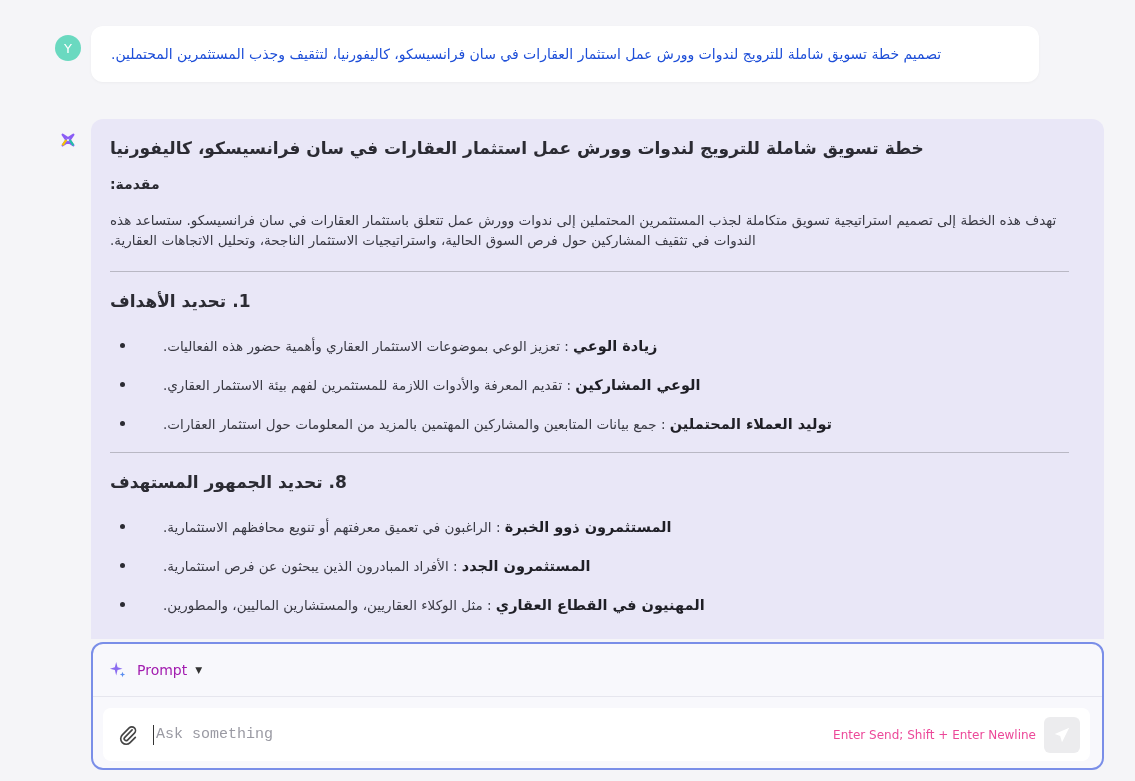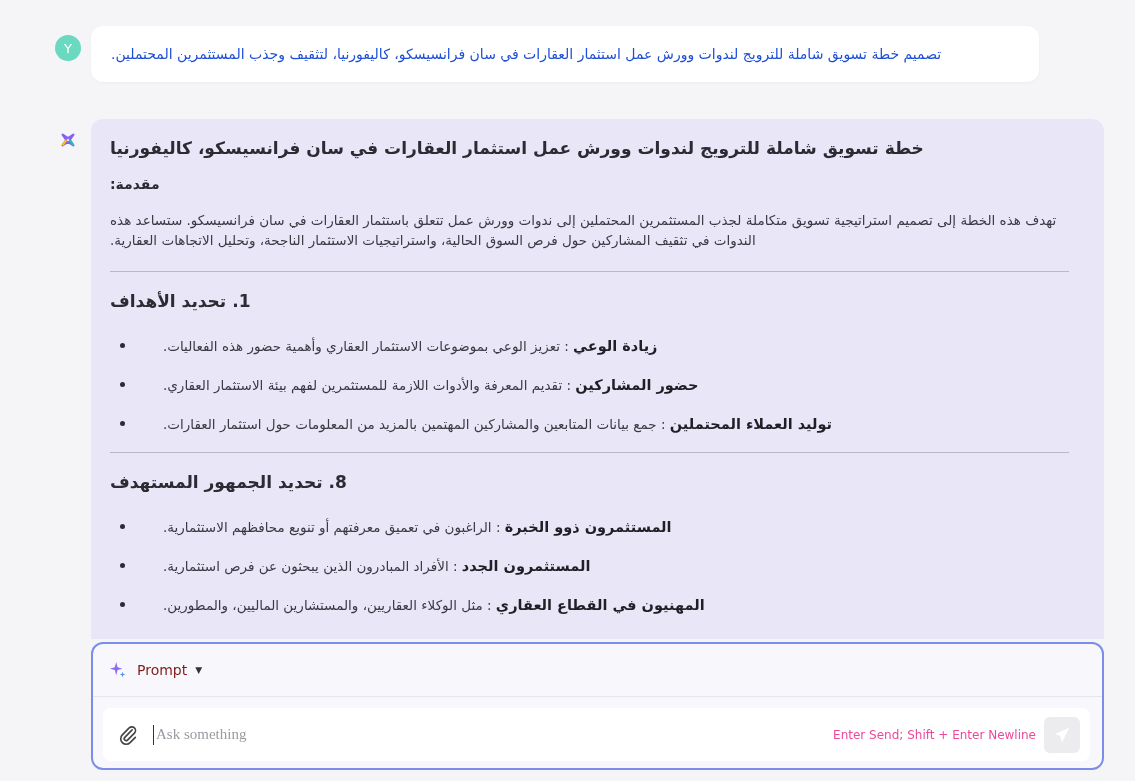"حضور المشاركين" b { text: حضور -> الوعي }
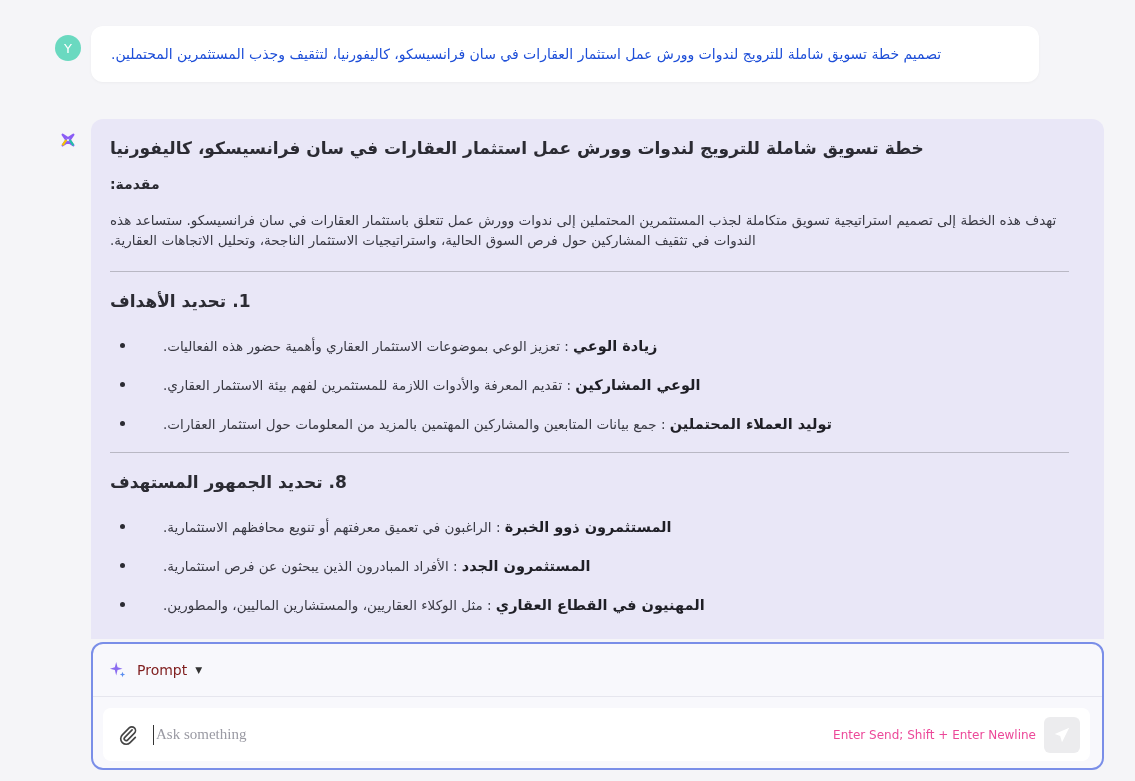"Prompt" .prompt-label { color: #7f1d1d -> #a21caf }
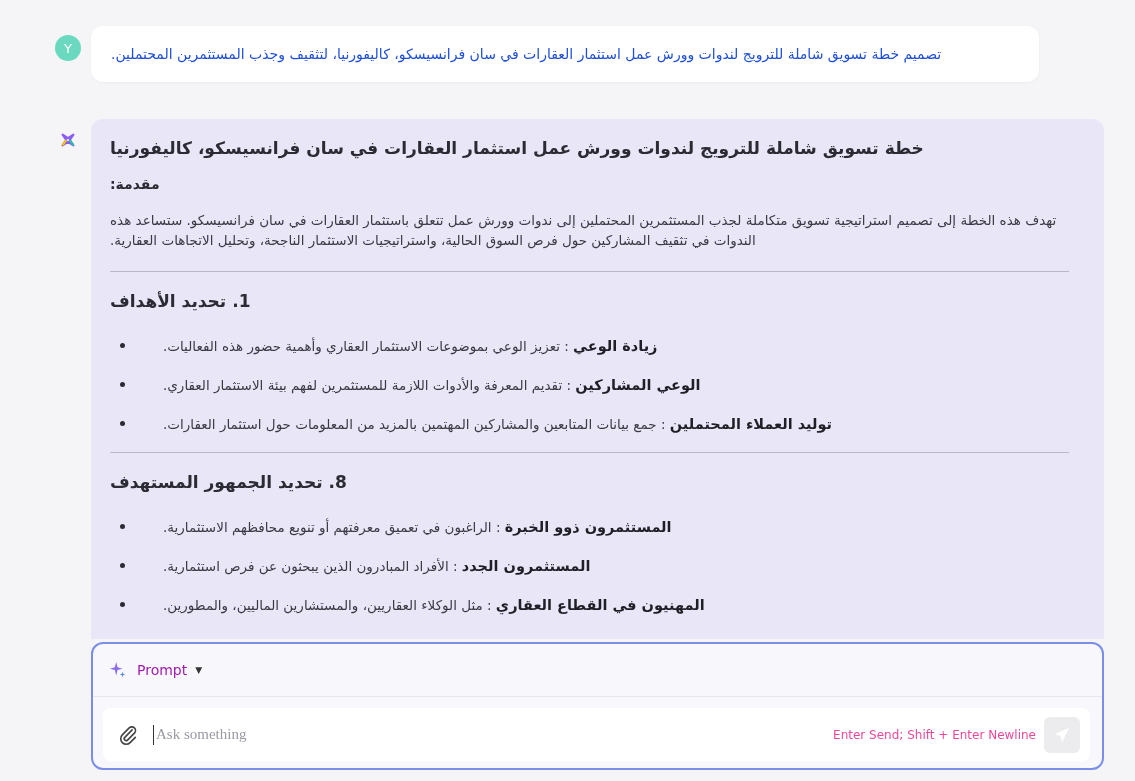"Ask something" .input-field { font-family: Liberation Serif, serif -> Liberation Mono, monospace }
